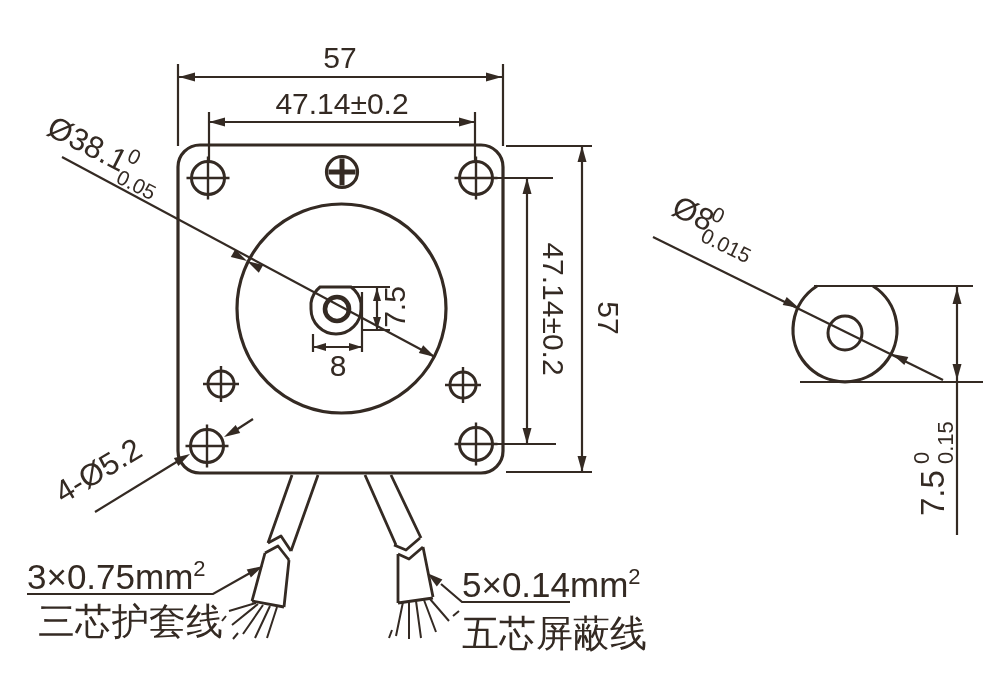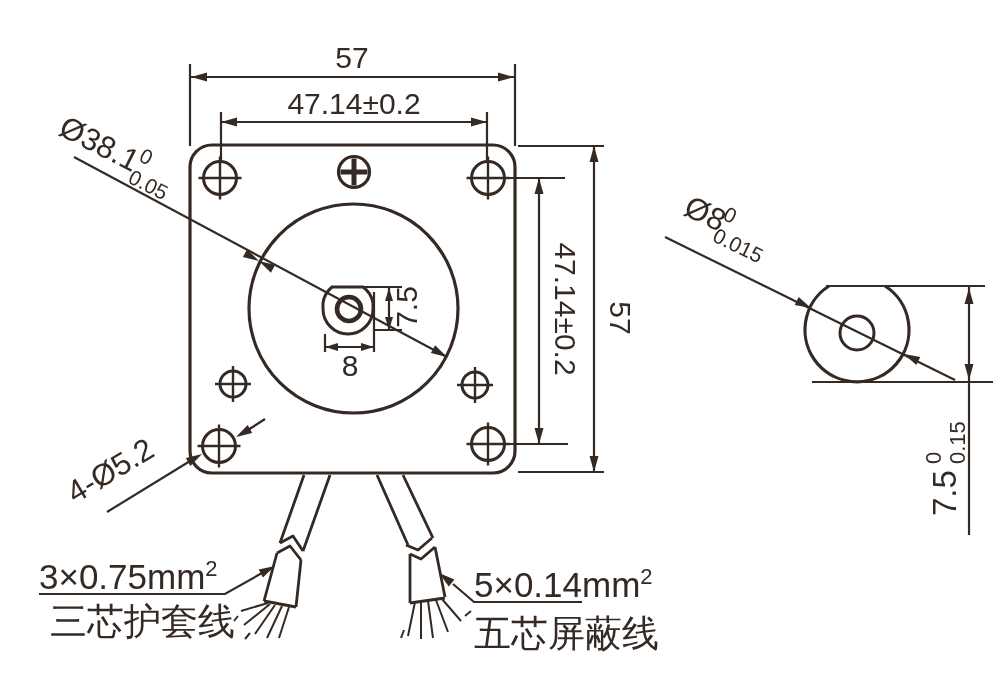"57" .stage { padding-left: 12px -> none }
